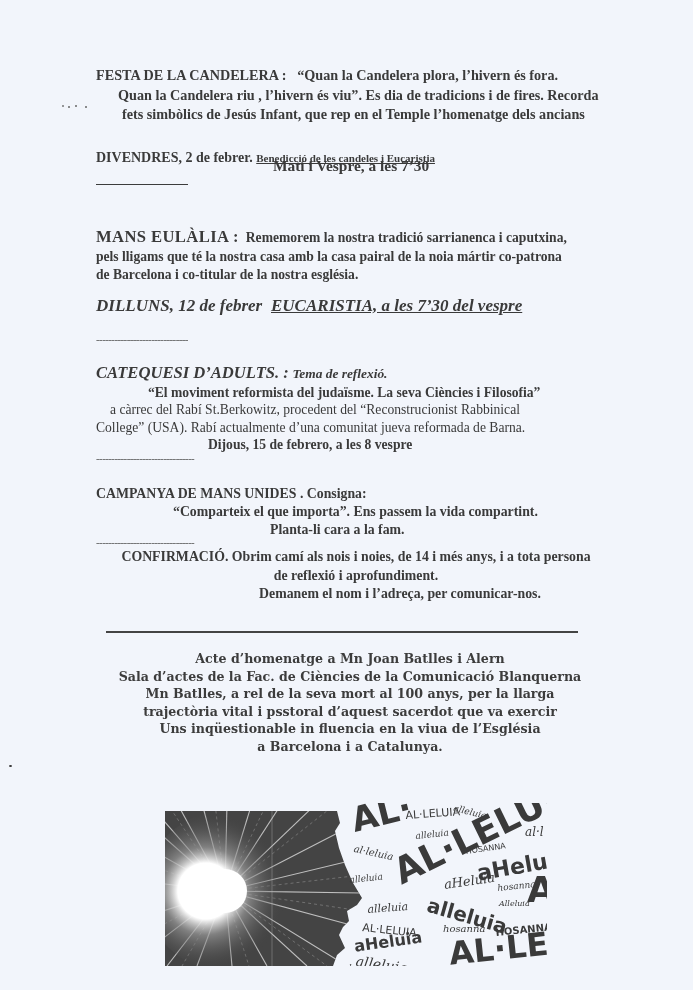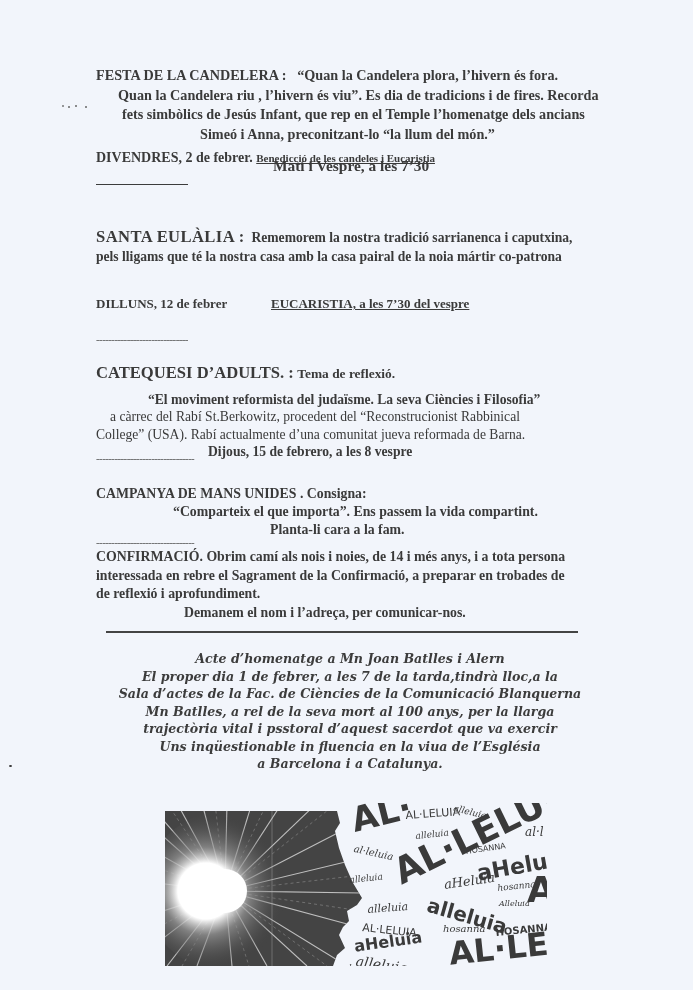"Simeó i Anna, preconitzant-lo “la" div.line { html: <div>Simeó i Anna, preconitzant-lo “la llum del món.”</div> -> none }
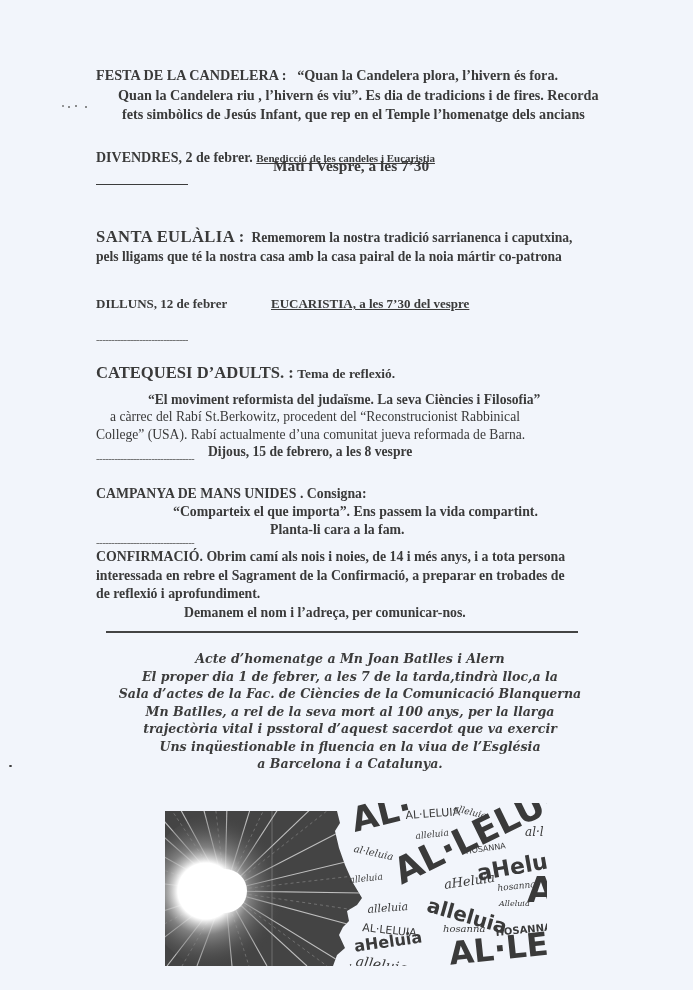"SANTA EULÀLIA :" span.head { text: SANTA -> MANS }
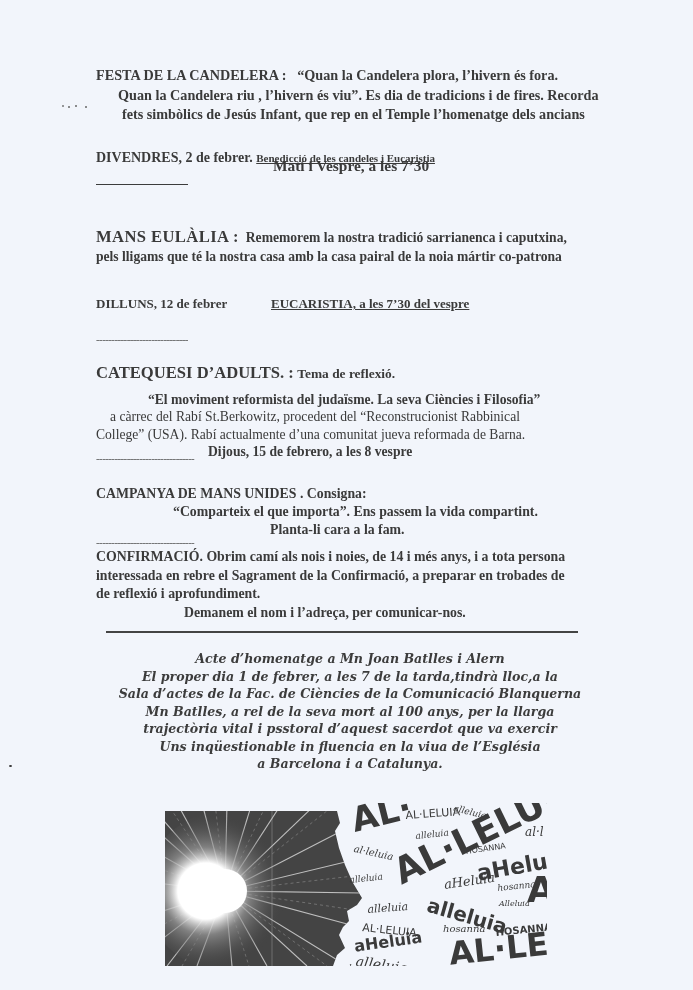"de Barcelona i co-titular de" div.line { html: none -> <div>de Barcelona i co-titular de la nostra església.</div> }
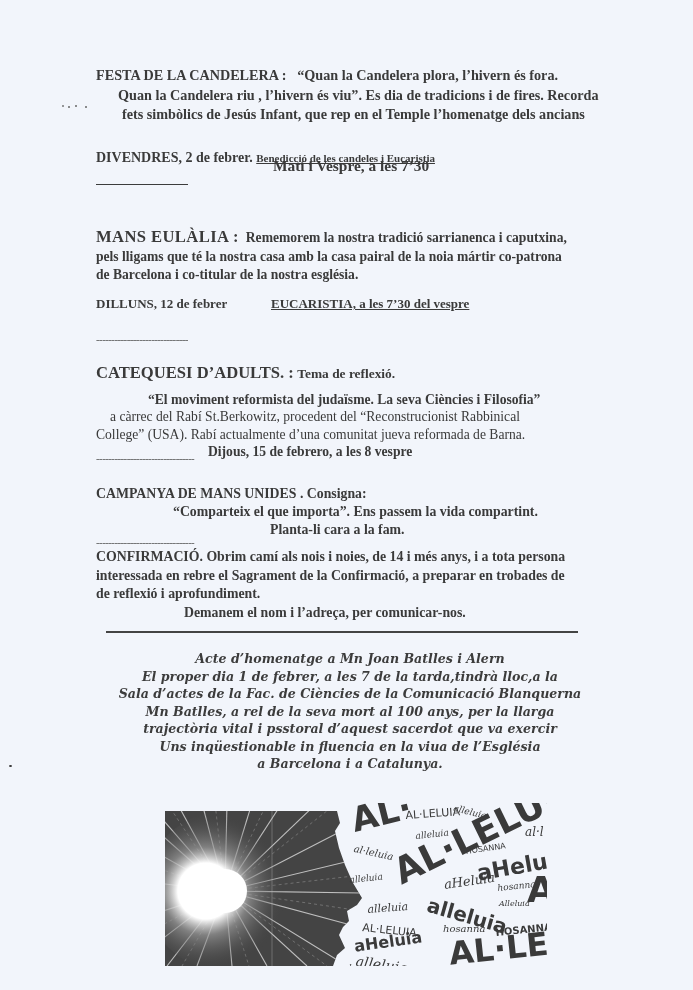"DILLUNS, 12 de febrer" #dilluns { font-size: 13px -> 17px; font-style: none -> italic }
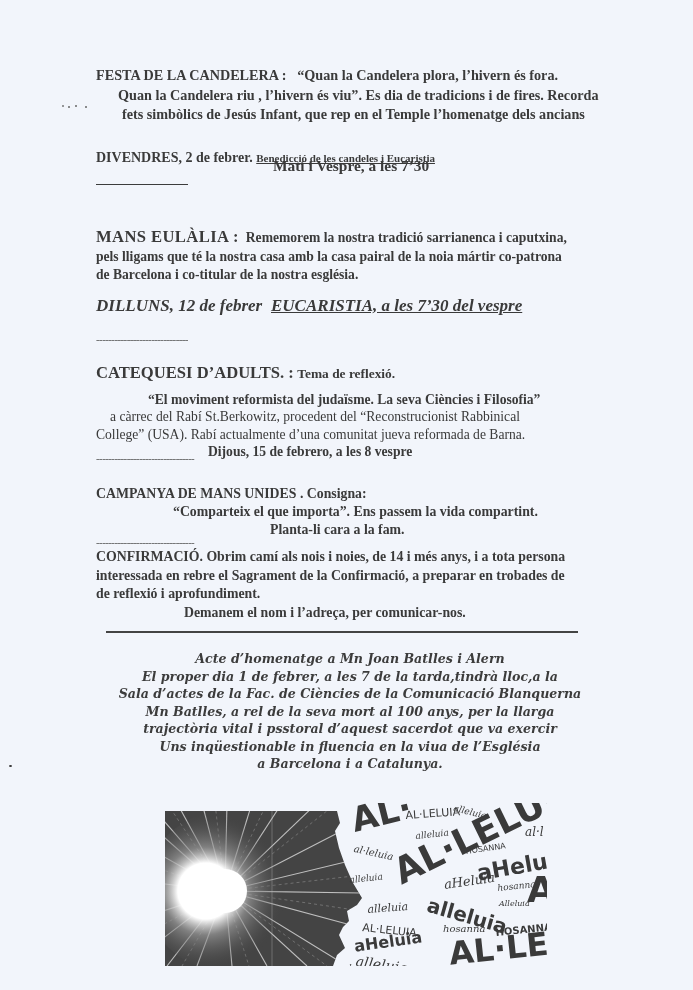"CATEQUESI D’ADULTS. : Tema de" div.line { font-style: none -> italic; margin-bottom: 8px -> 1px }
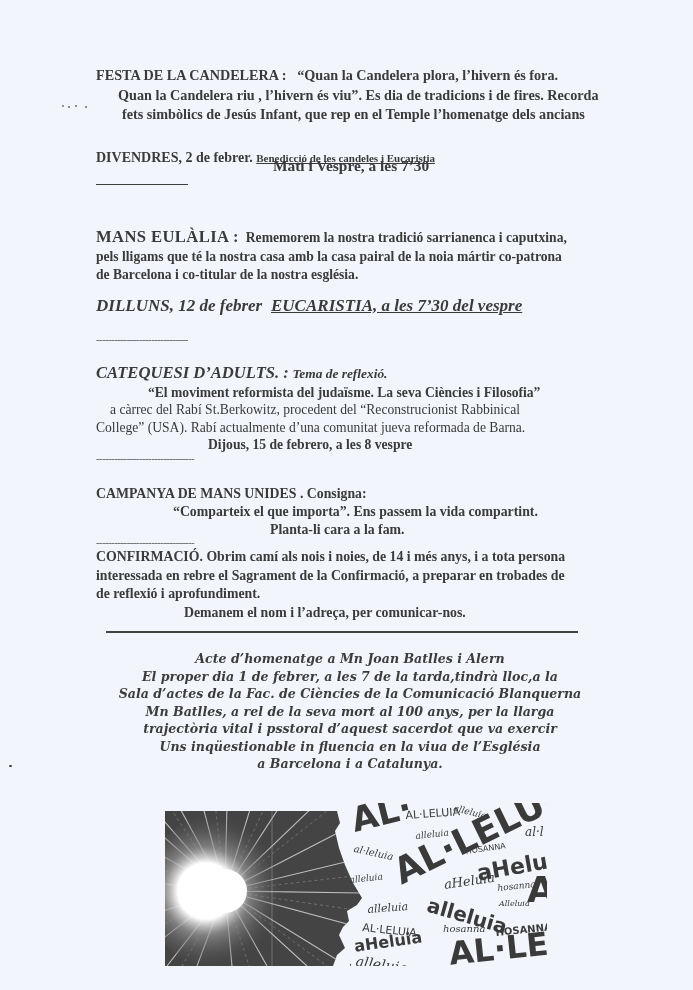"CONFIRMACIÓ. Obrim camí als nois" #confirm { text-align: none -> center }
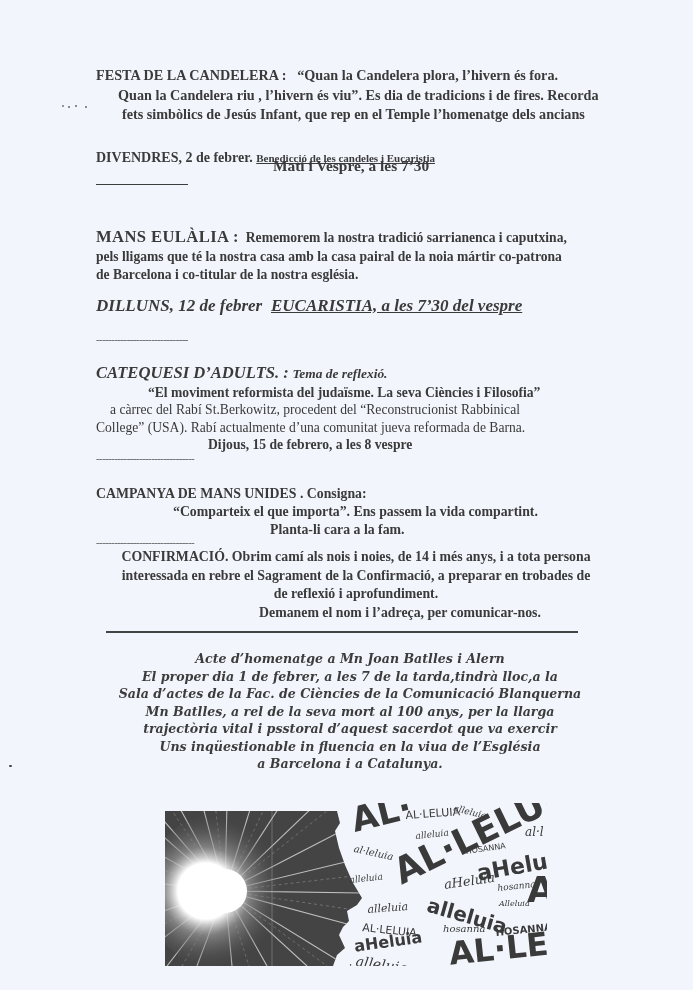"interessada en rebre el Sagrament" div.line { html: <div>interessada en rebre el Sagrament de la Confirmació, a preparar en trobades de</div> -> none }
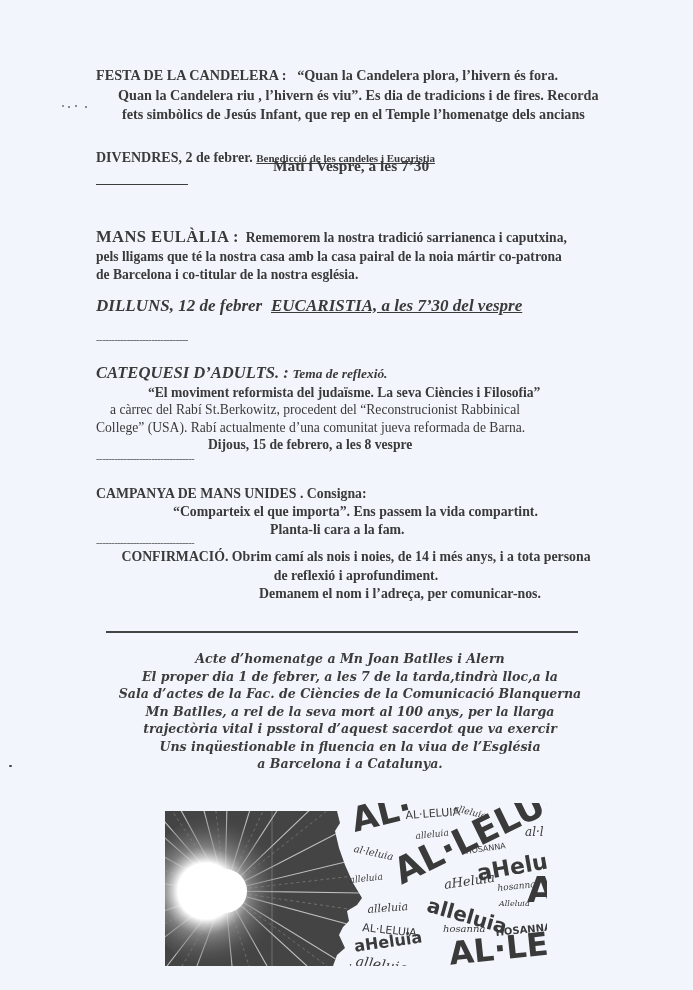"Acte d’homenatge a Mn Joan" #homenatge .ln { font-style: italic -> none }
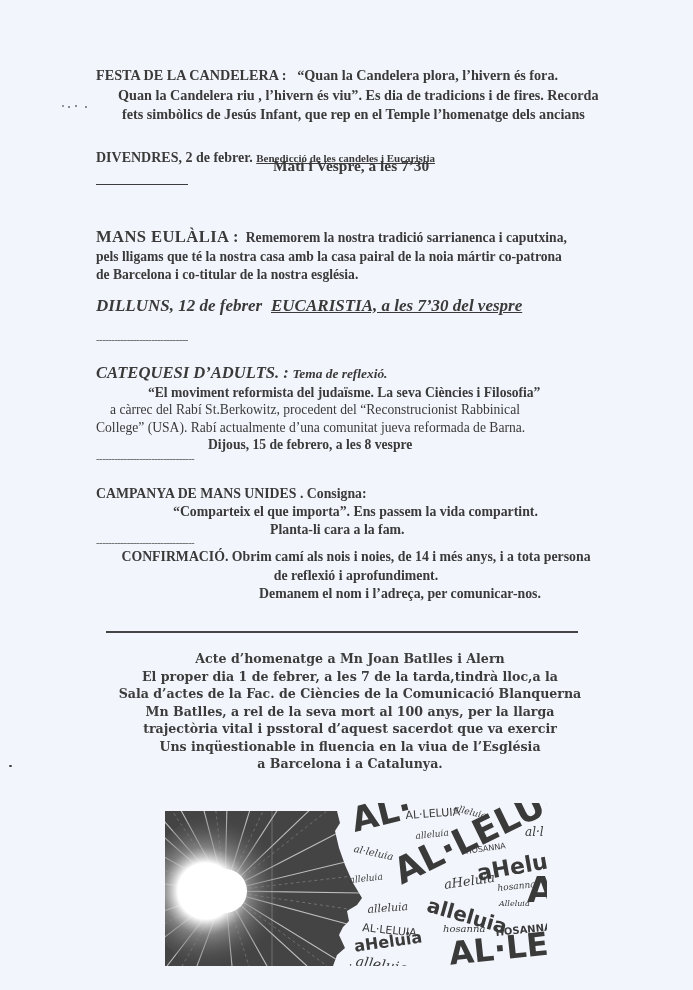"El proper dia 1 de" div.ln { html: <div>El proper dia 1 de febrer, a les 7 de la tarda,tindrà lloc,a la</div> -> none }
